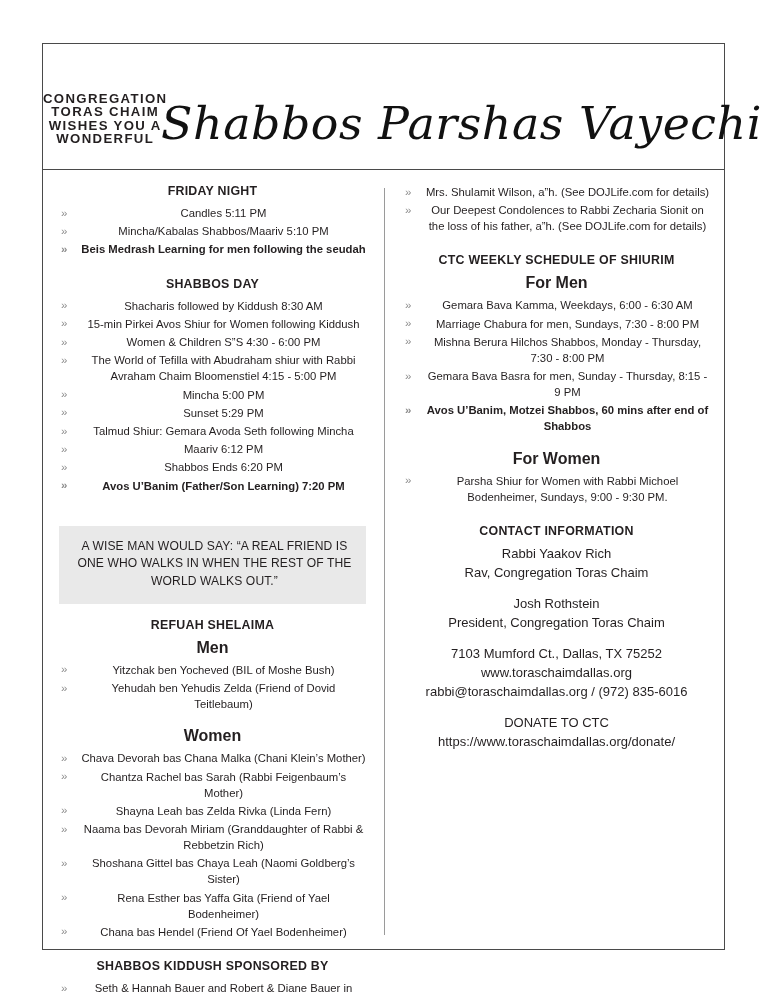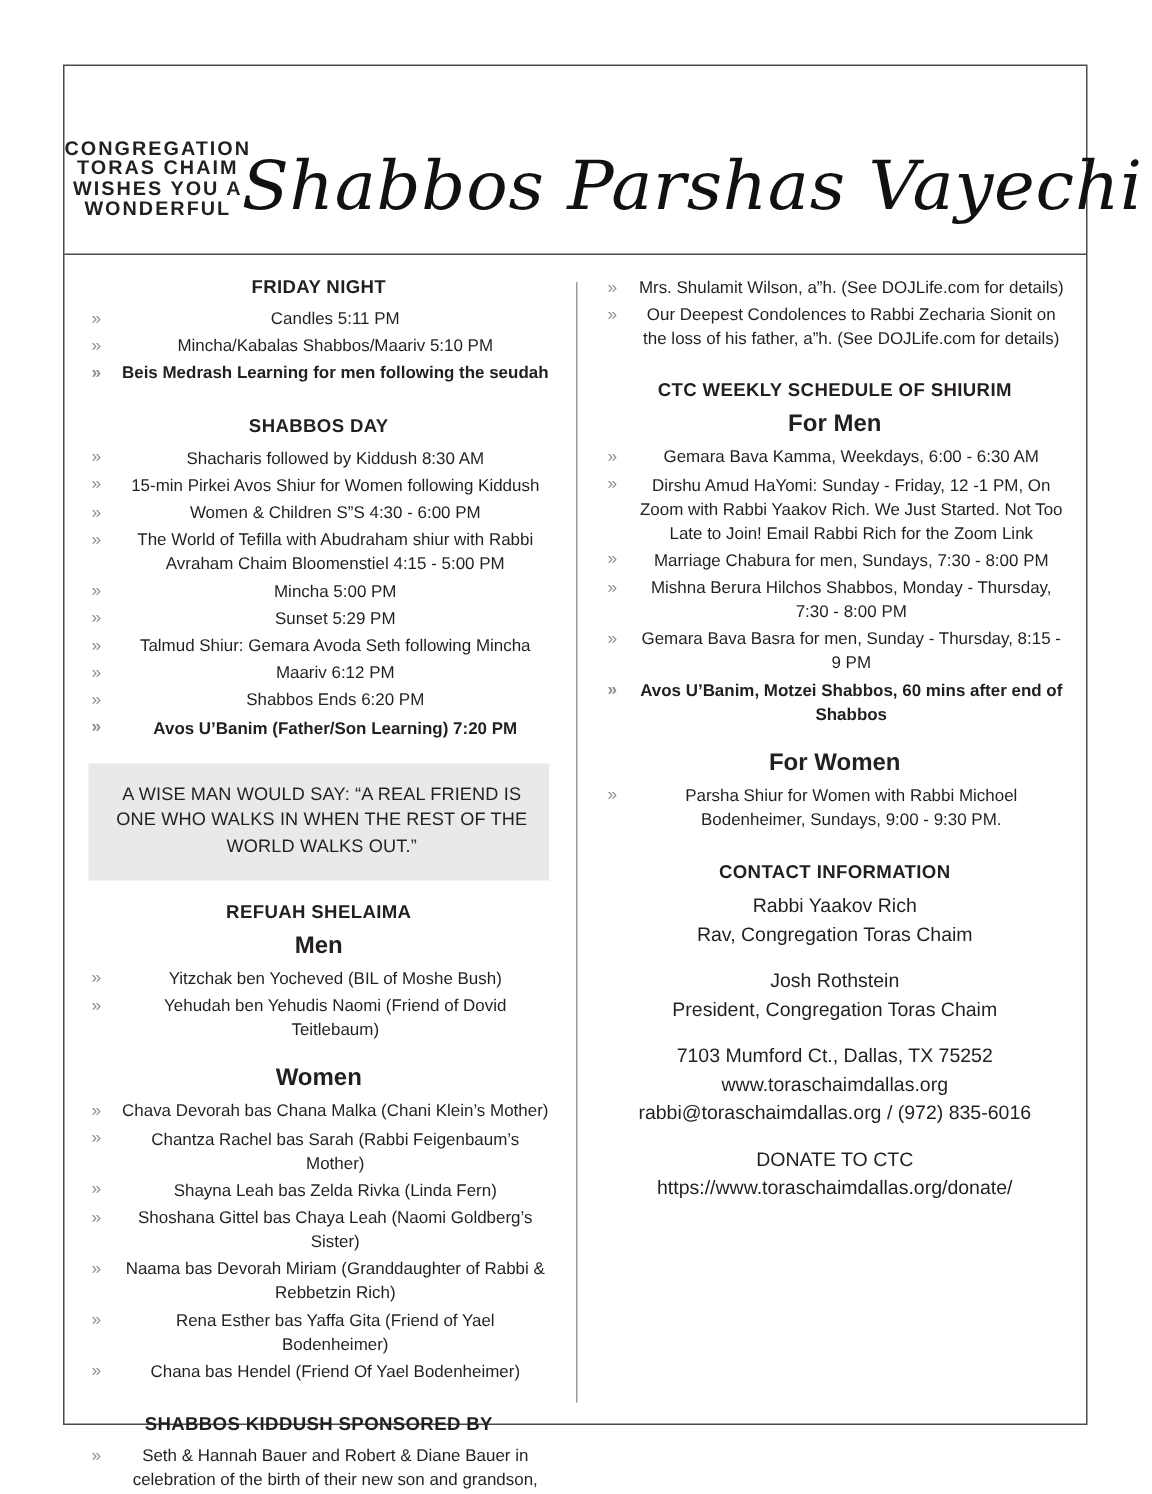"Dirshu Amud HaYomi: Sunday -" li { html: <li>Dirshu Amud HaYomi: Sunday - Friday, 12 -1 PM, On Zoom with Rabbi Yaakov Rich. We Just Started. Not Too Late to Join! Email Rabbi Rich for the Zoom Link</li> -> none }
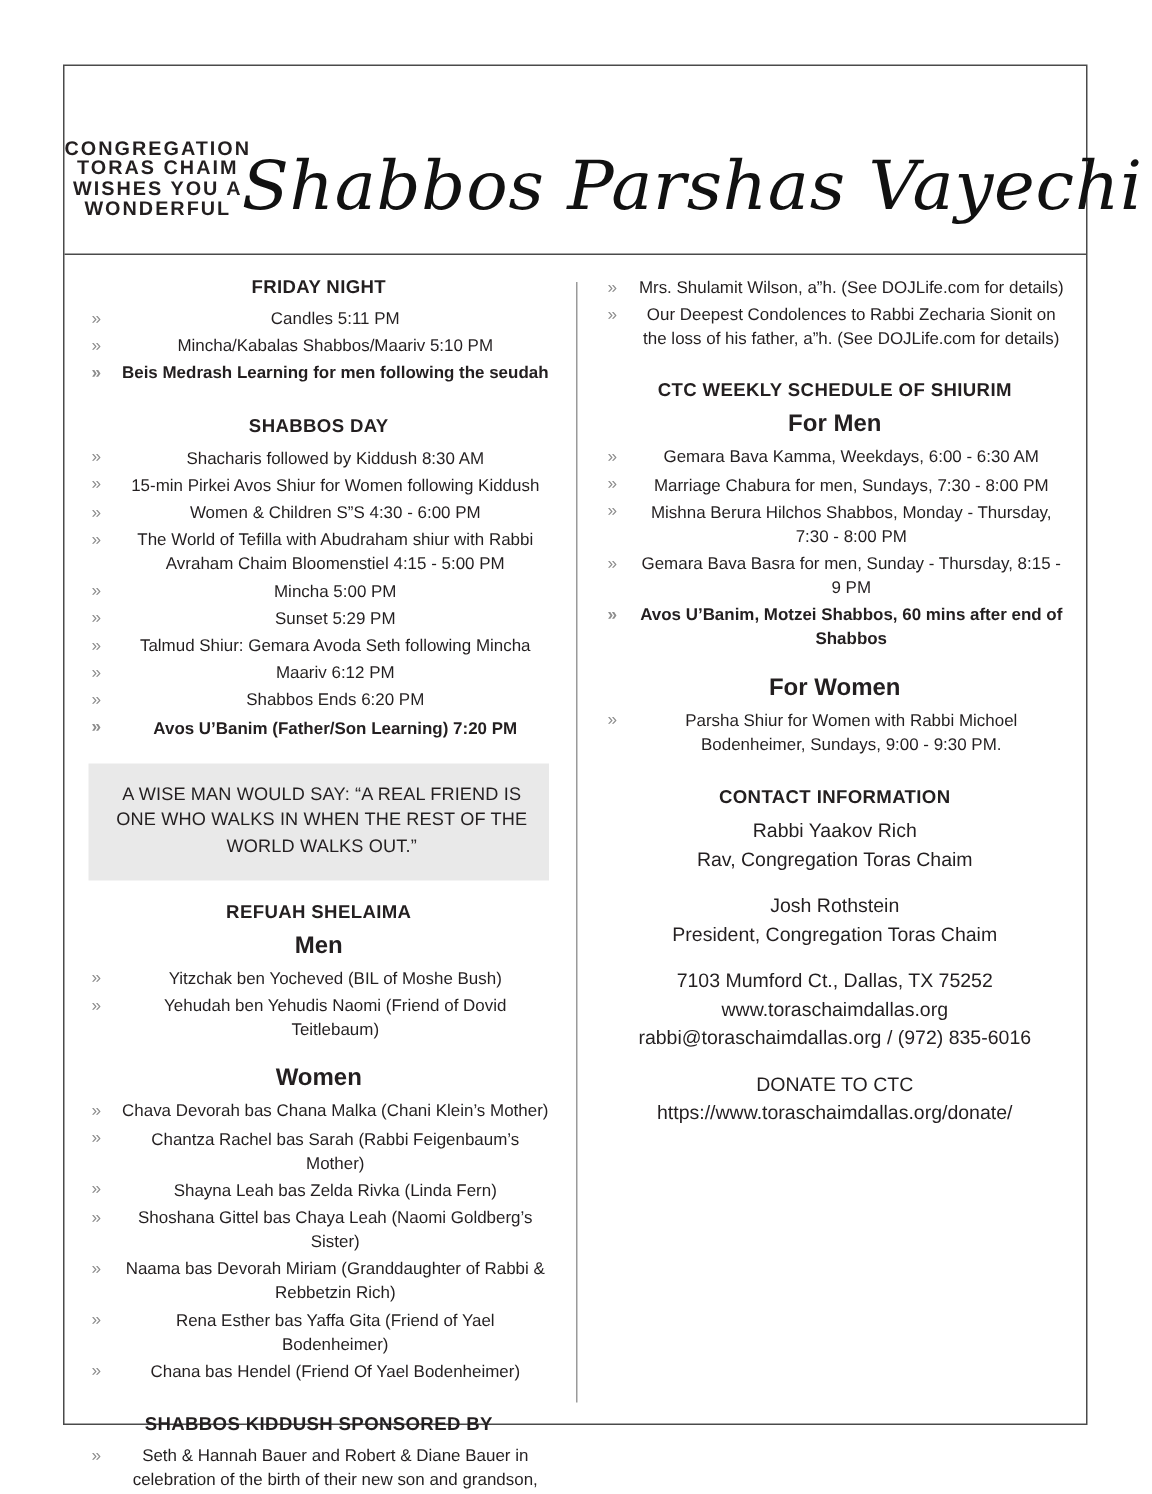"A WISE MAN WOULD SAY:" #quote-box { margin: 15px 0 14px 0 -> 32px 0 14px 0 }
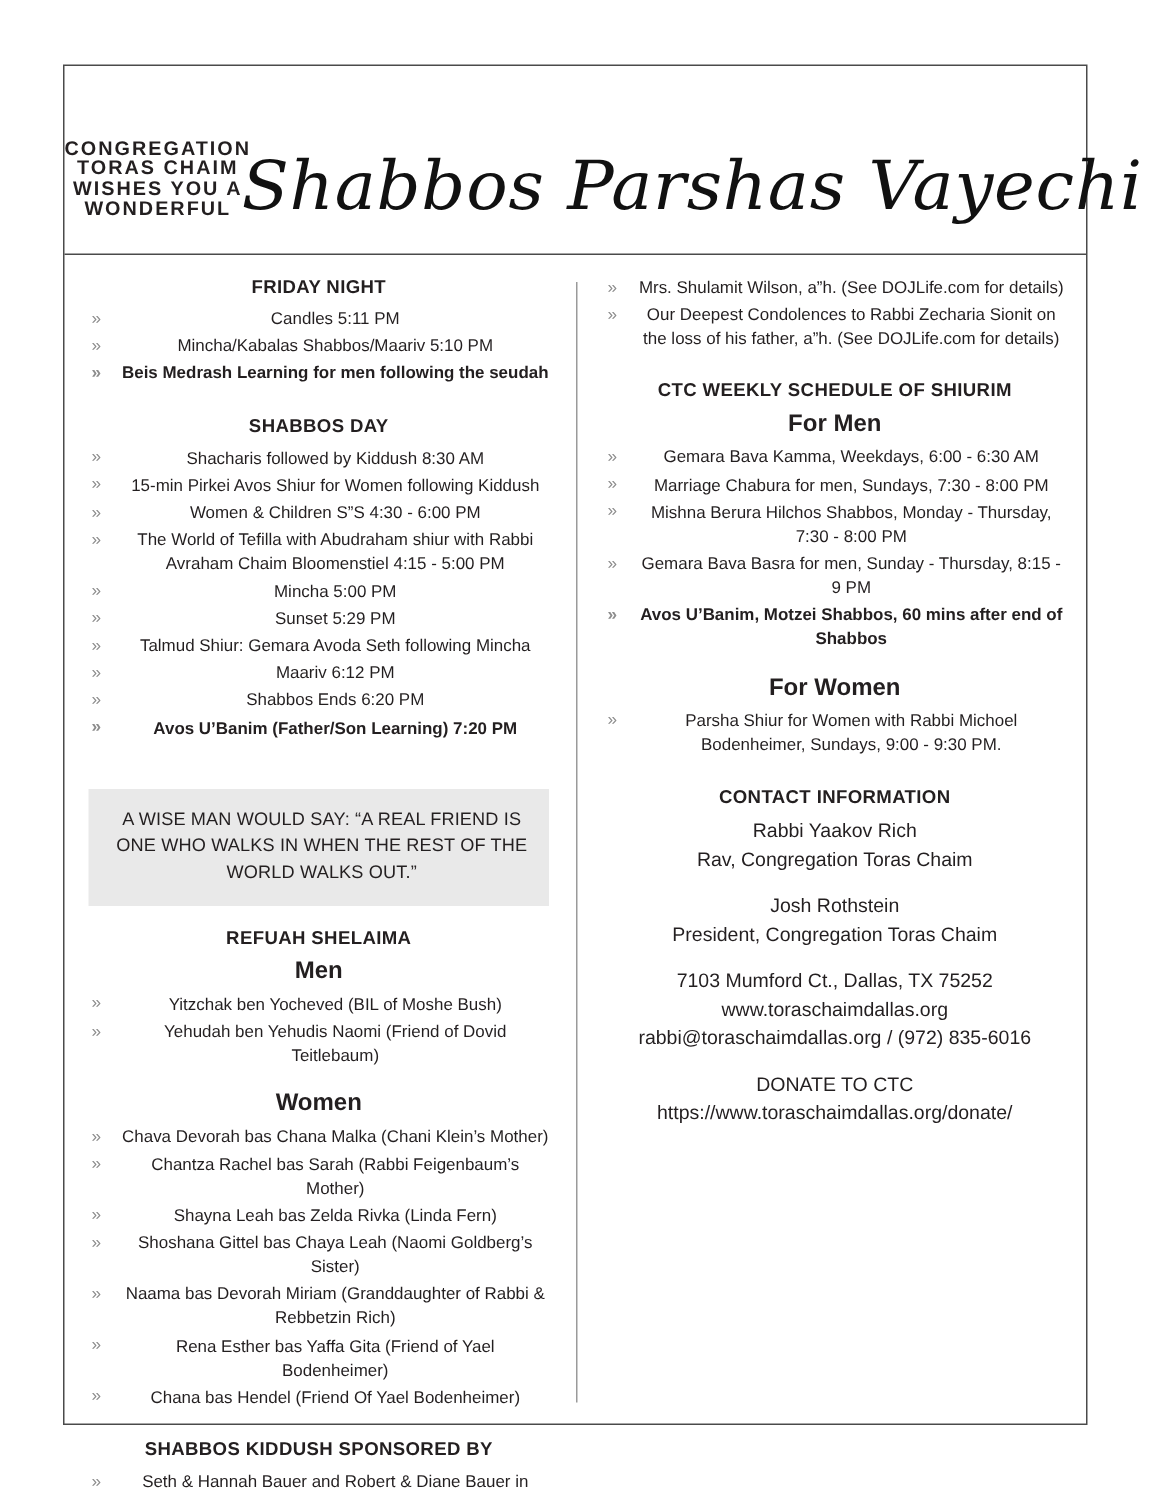"Yehudah ben Yehudis Naomi (Friend" li { text: Naomi -> Zelda }
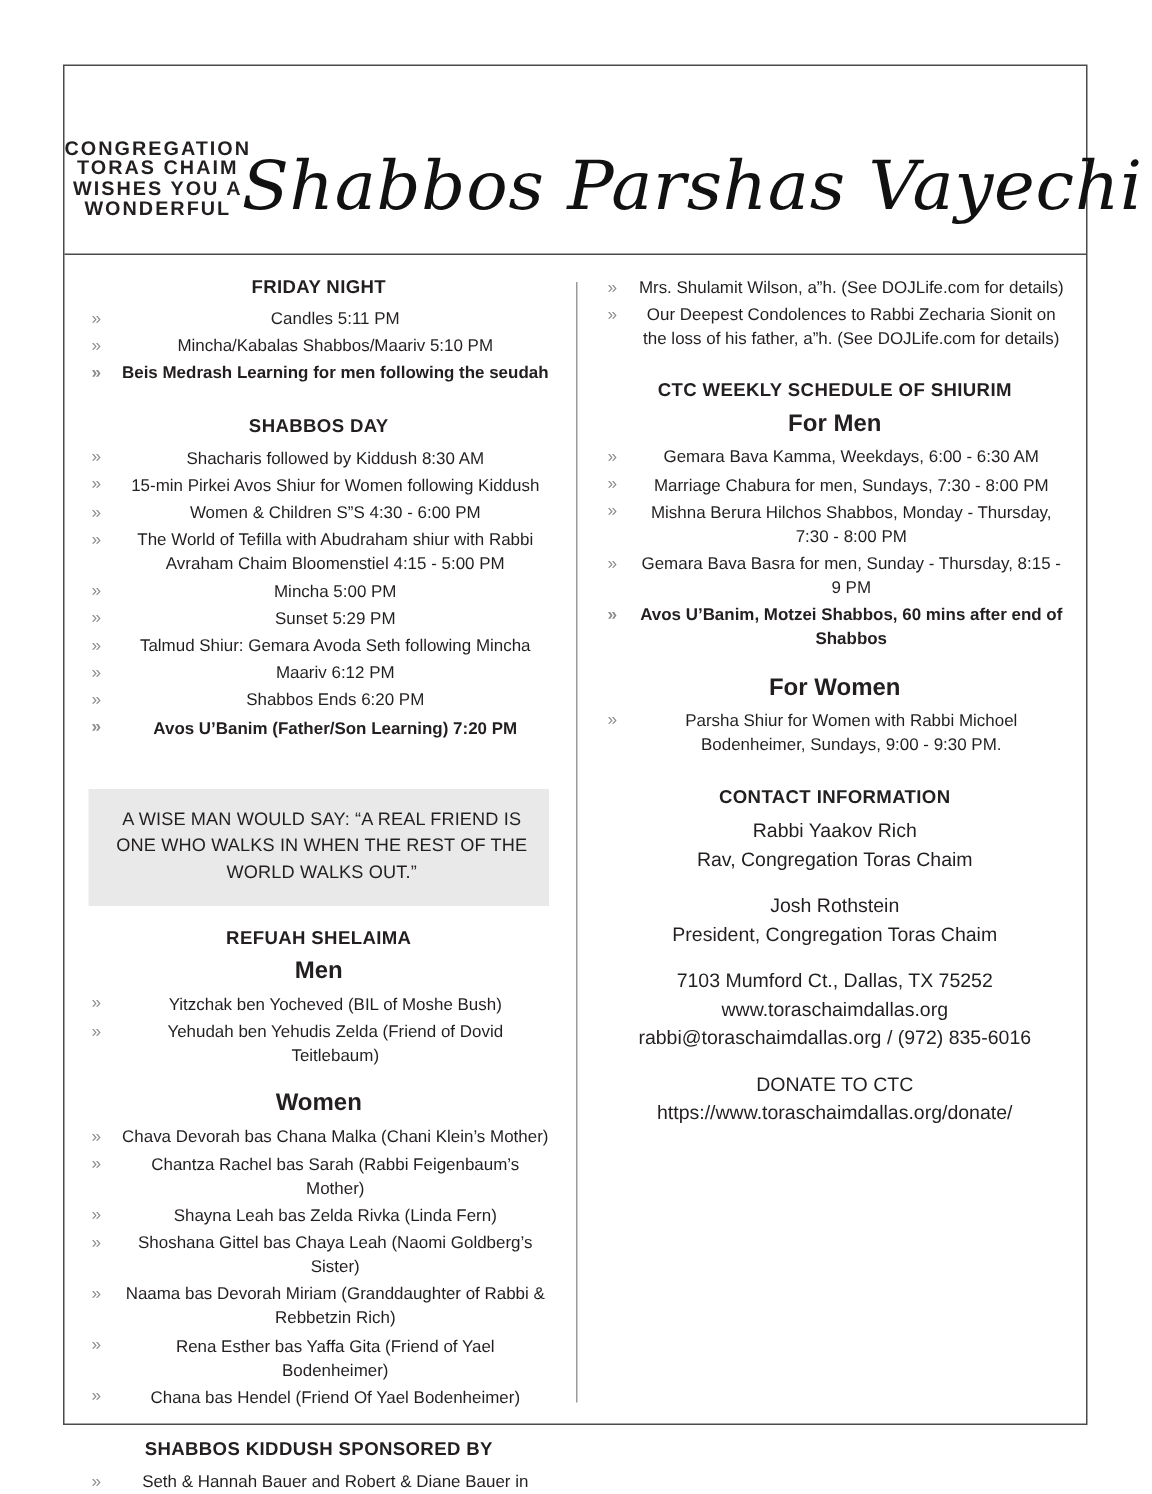"Shoshana Gittel bas Chaya Leah" li { order: before "Naama bas Devorah Miriam (Granddaughter" -> after "Naama bas Devorah Miriam (Granddaughter" }
